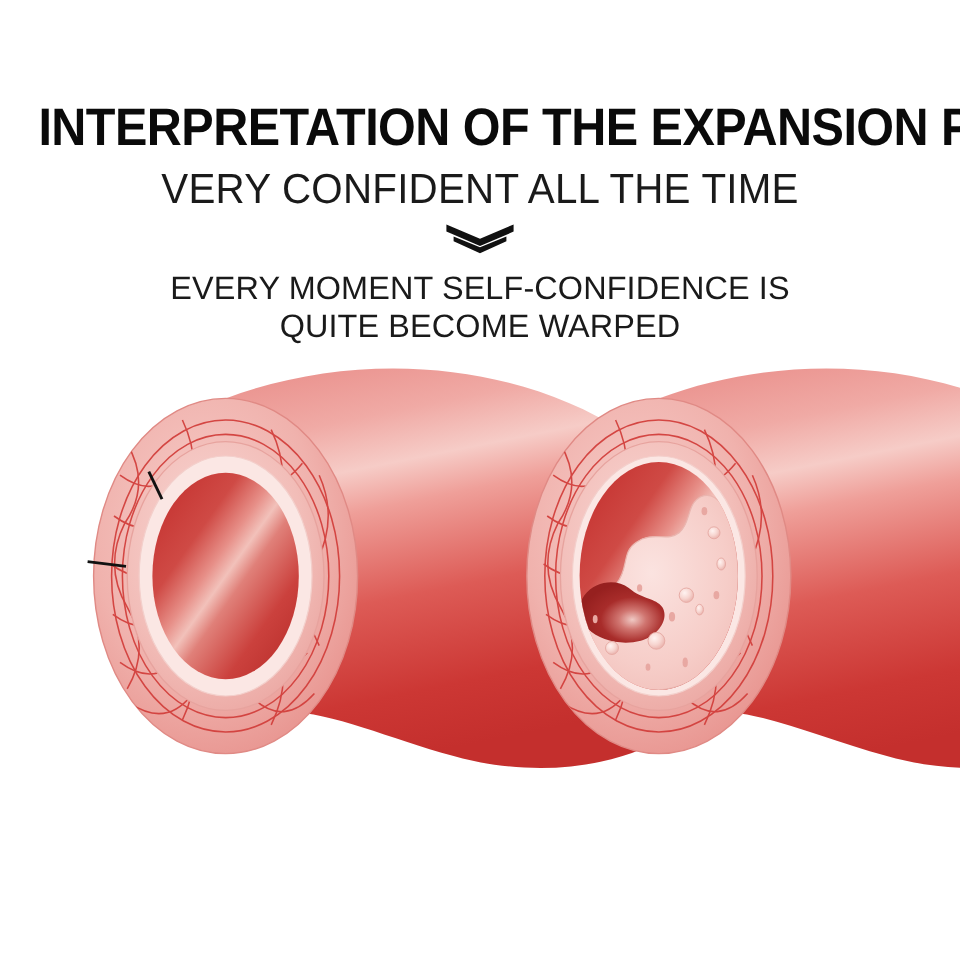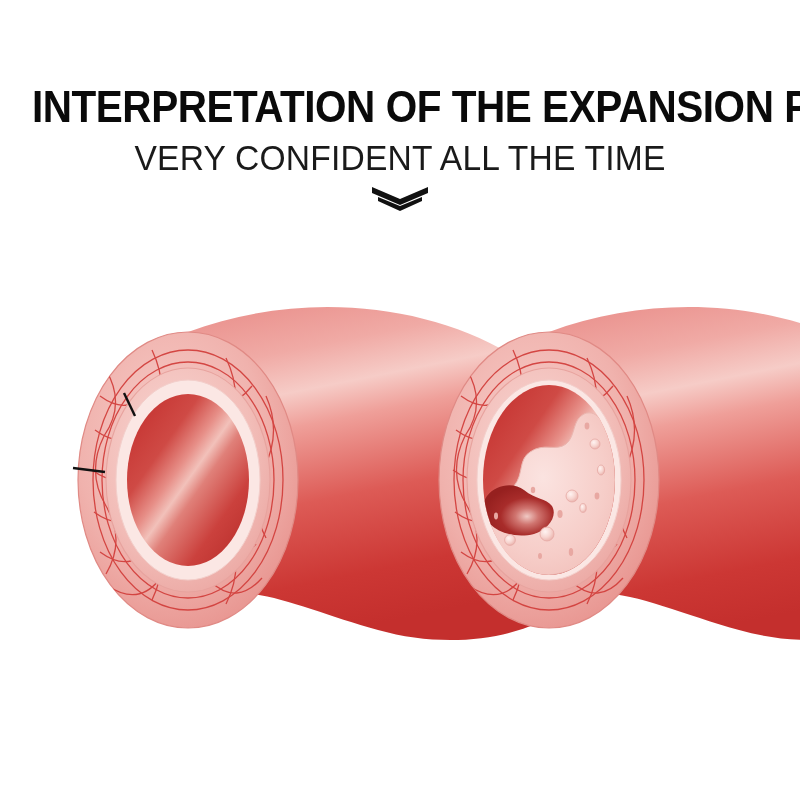"EVERY MOMENT SELF-CONFIDENCE IS" span.ln { html: none -> <span>EVERY MOMENT SELF-CONFIDENCE IS</span> }
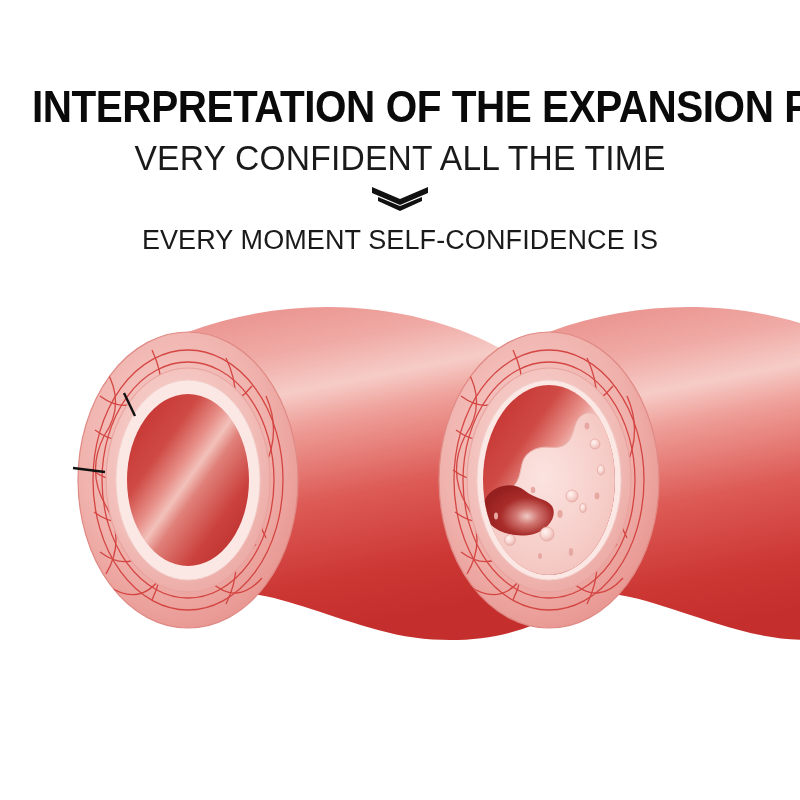"QUITE BECOME WARPED" span.ln { html: none -> <span>QUITE BECOME WARPED</span> }
